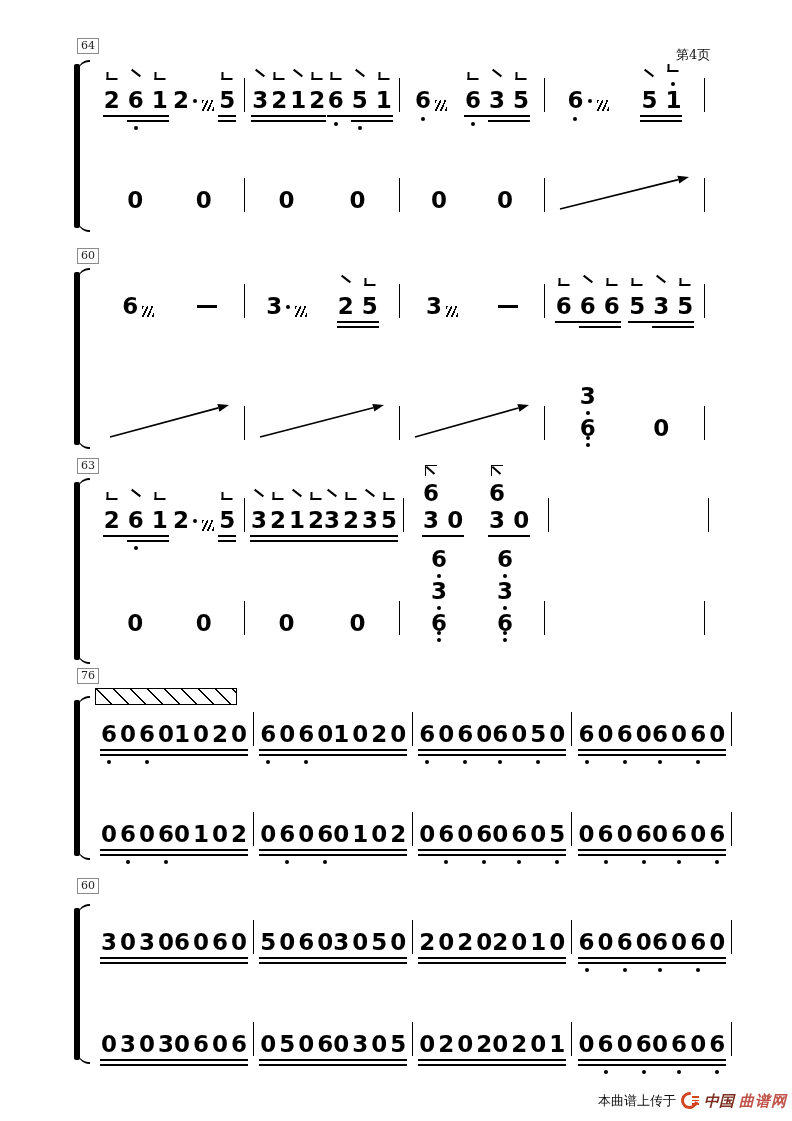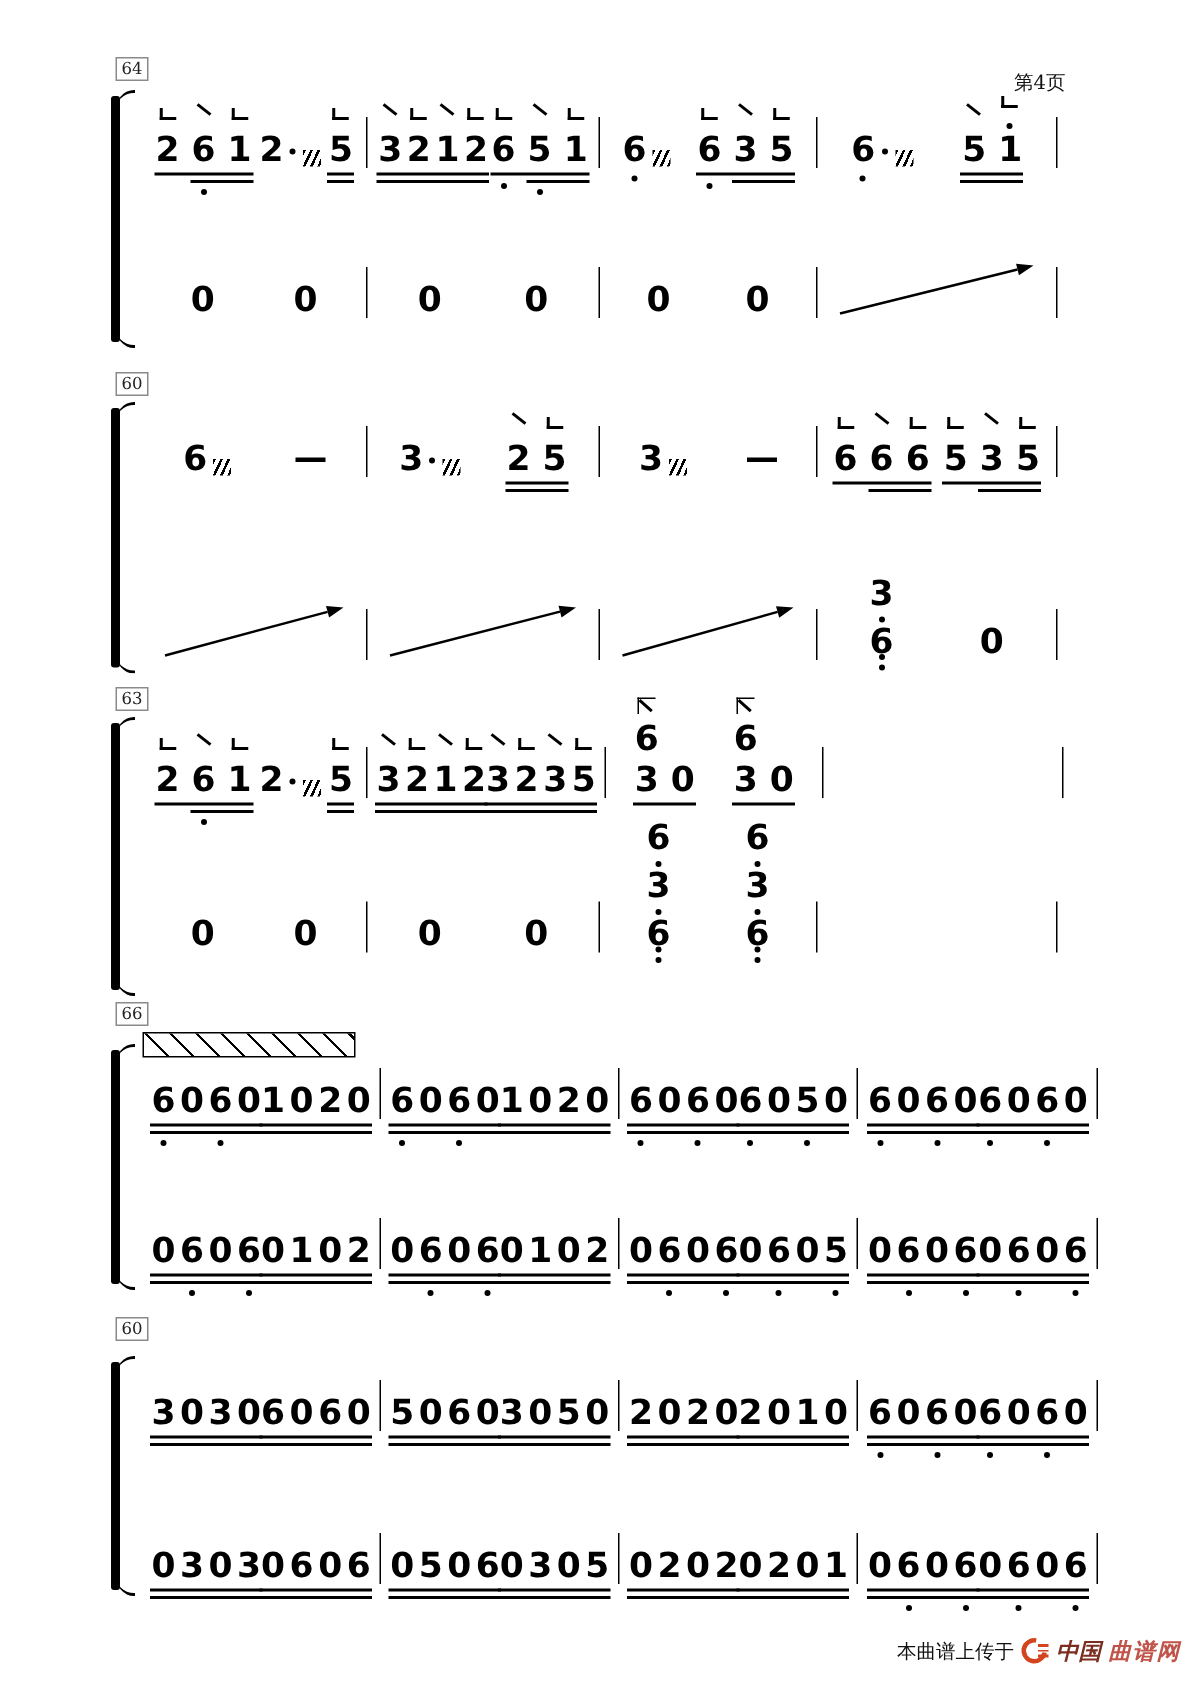"66" div.mnum { text: 66 -> 76 }
